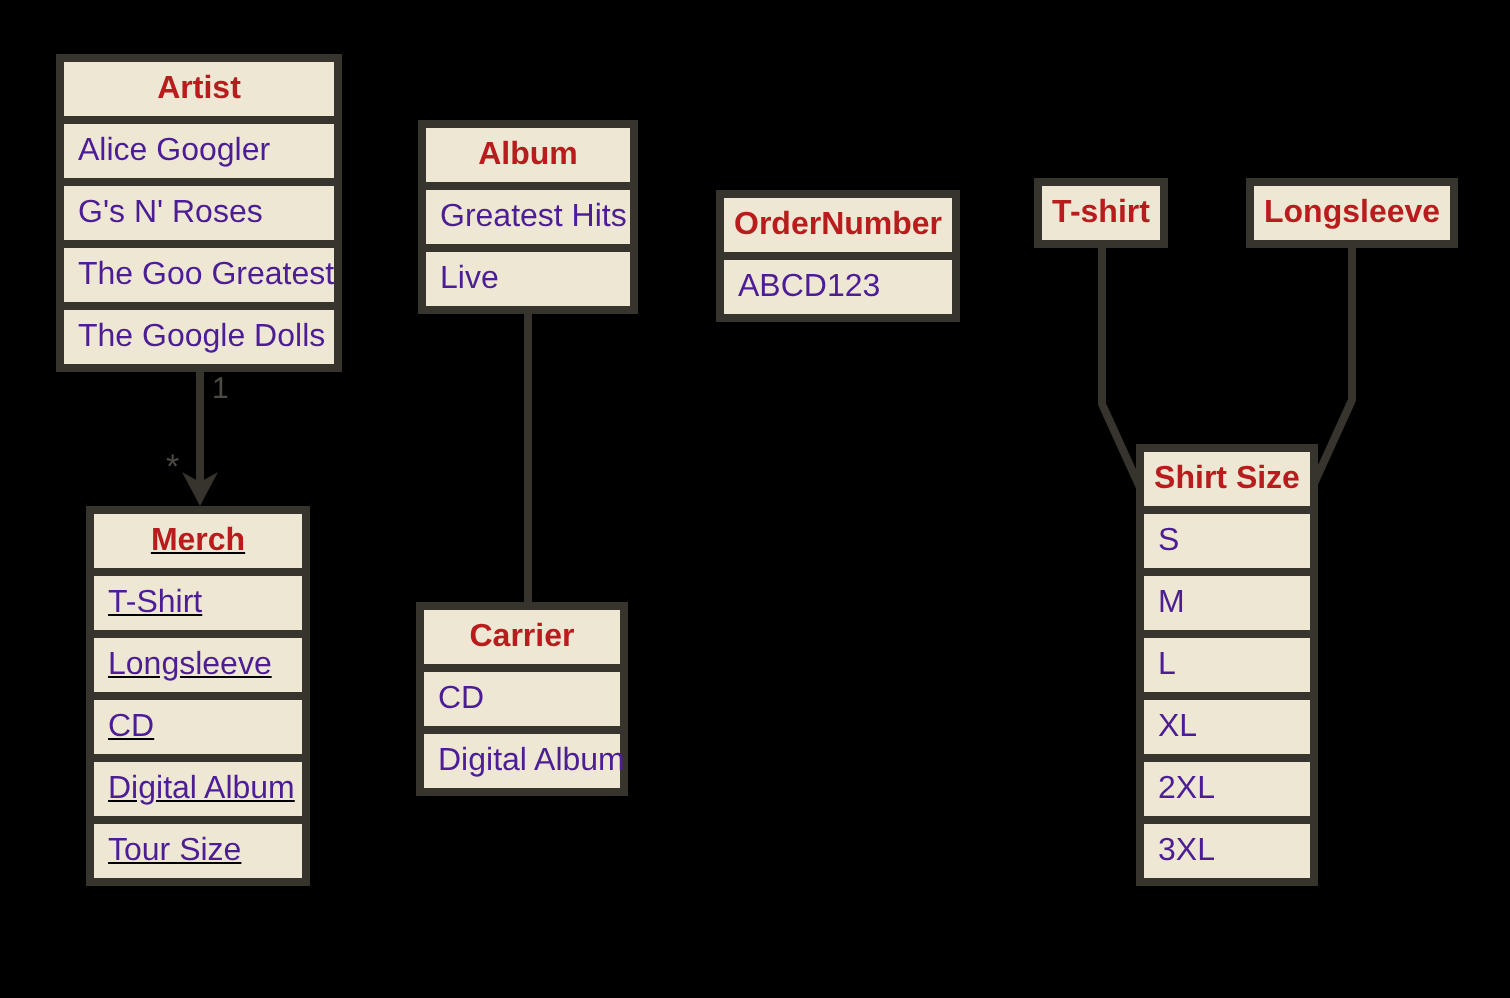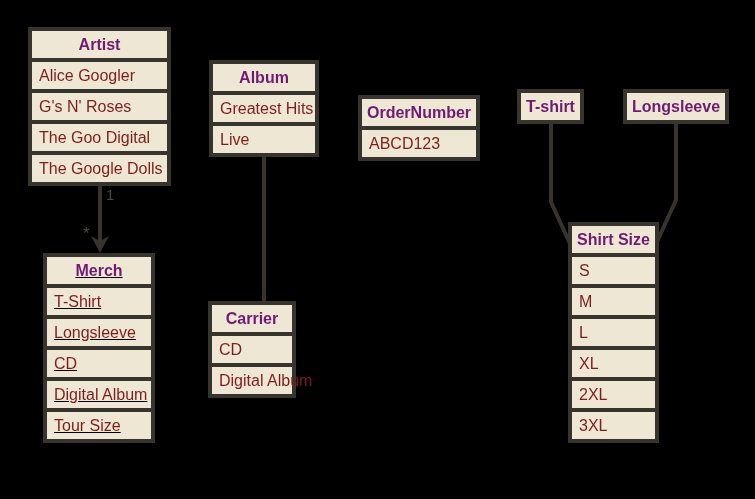"Artist" .ehead { color: #701a75 -> #b91c1c }
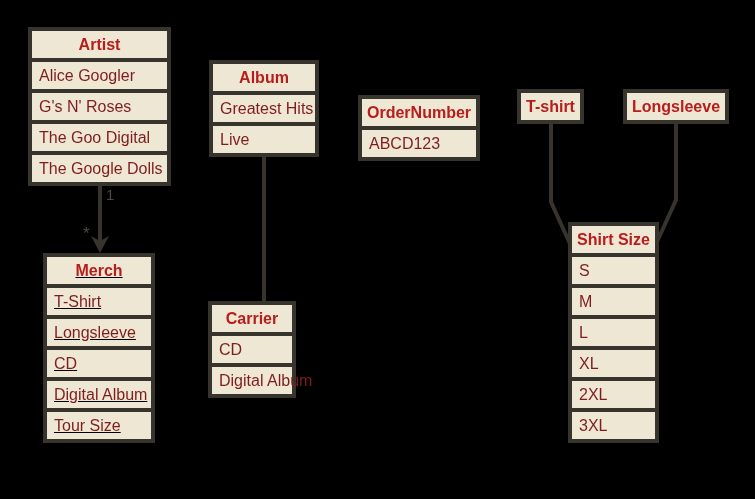"Alice Googler" .erow { color: #7f1d1d -> #4c1d95 }
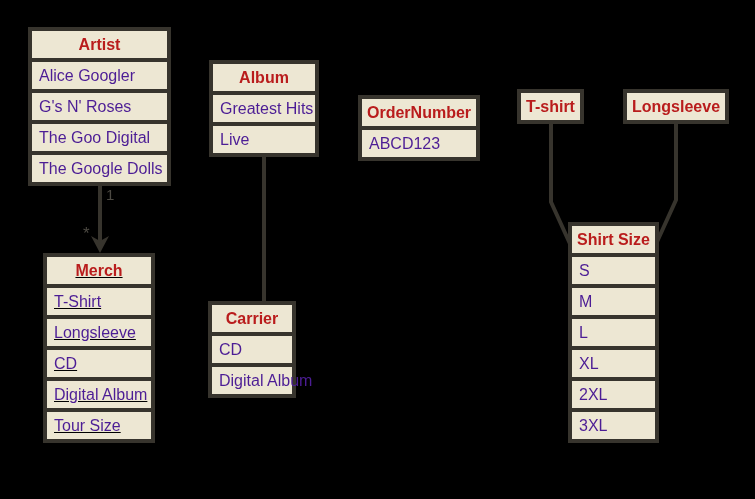"The Goo Digital" div.erow { text: Digital -> Greatest }
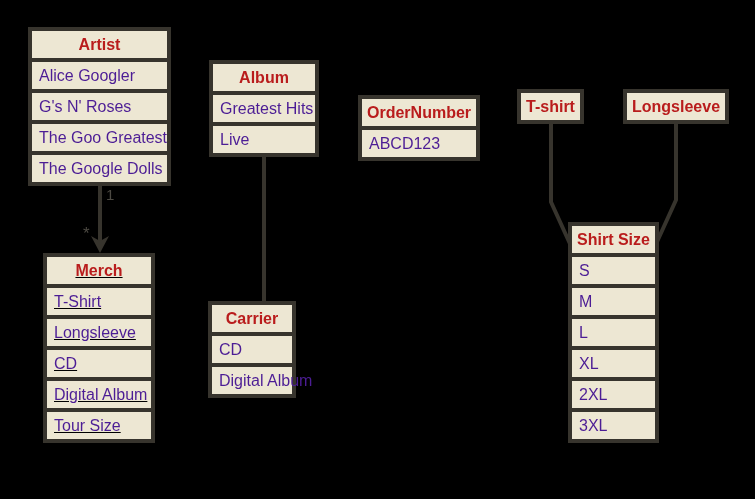"Carrier" div.etable { width: 88px -> 106px }
